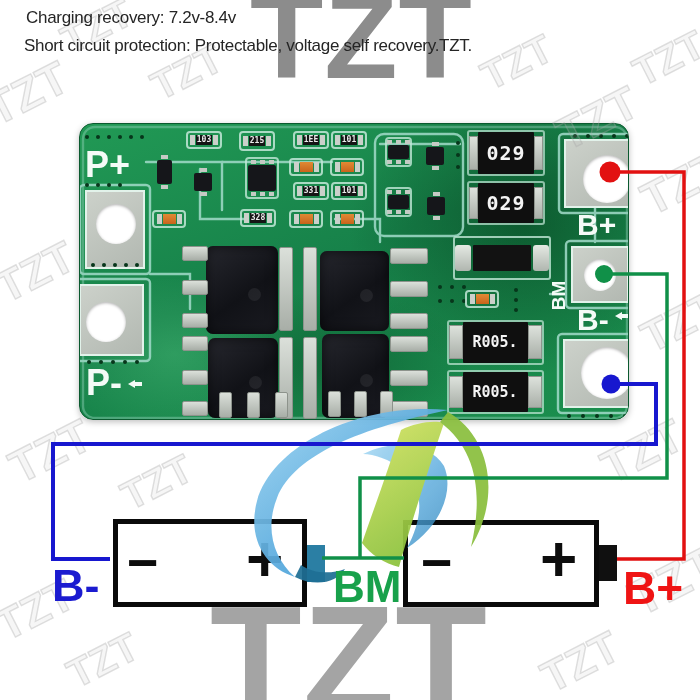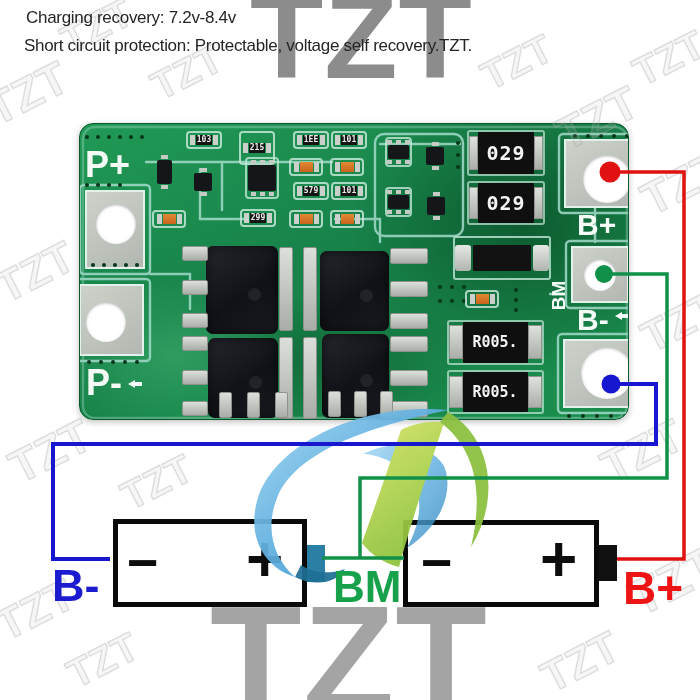"215" div.cmp { height: 34px -> 20px }
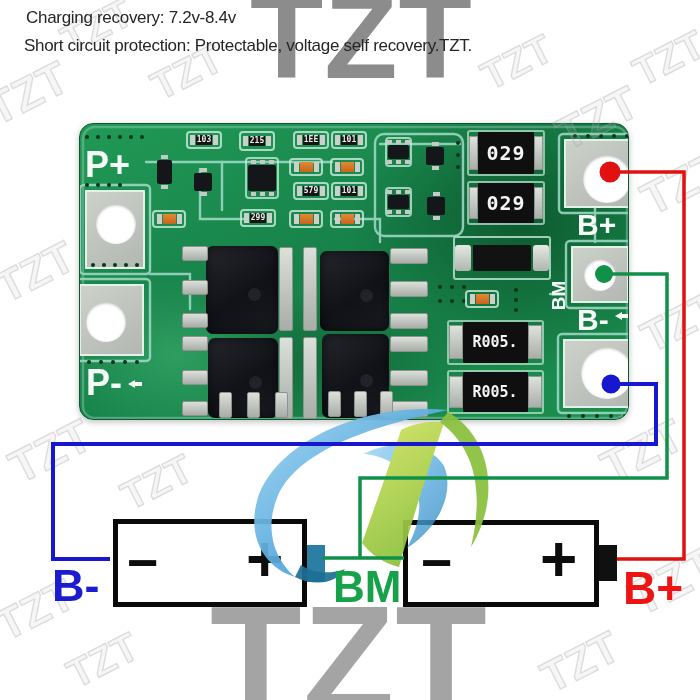"579" b { text: 579 -> 331 }
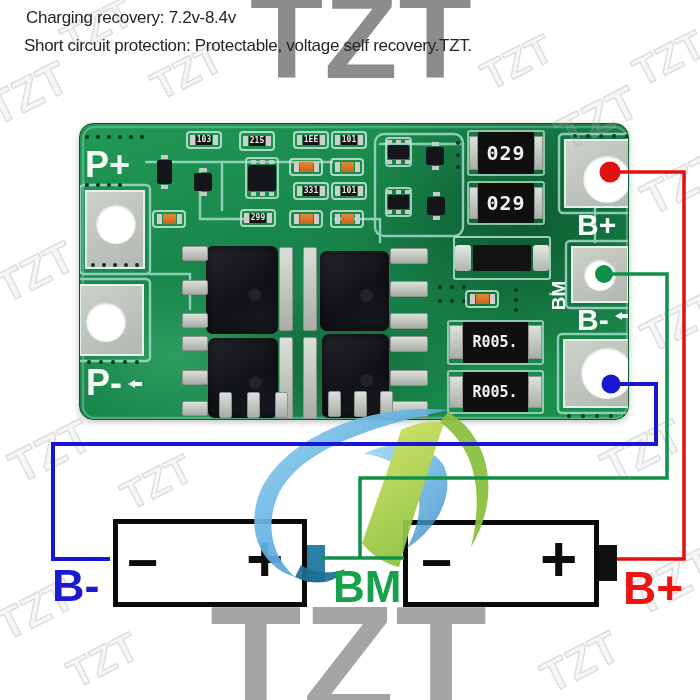"299" b { text: 299 -> 328 }
